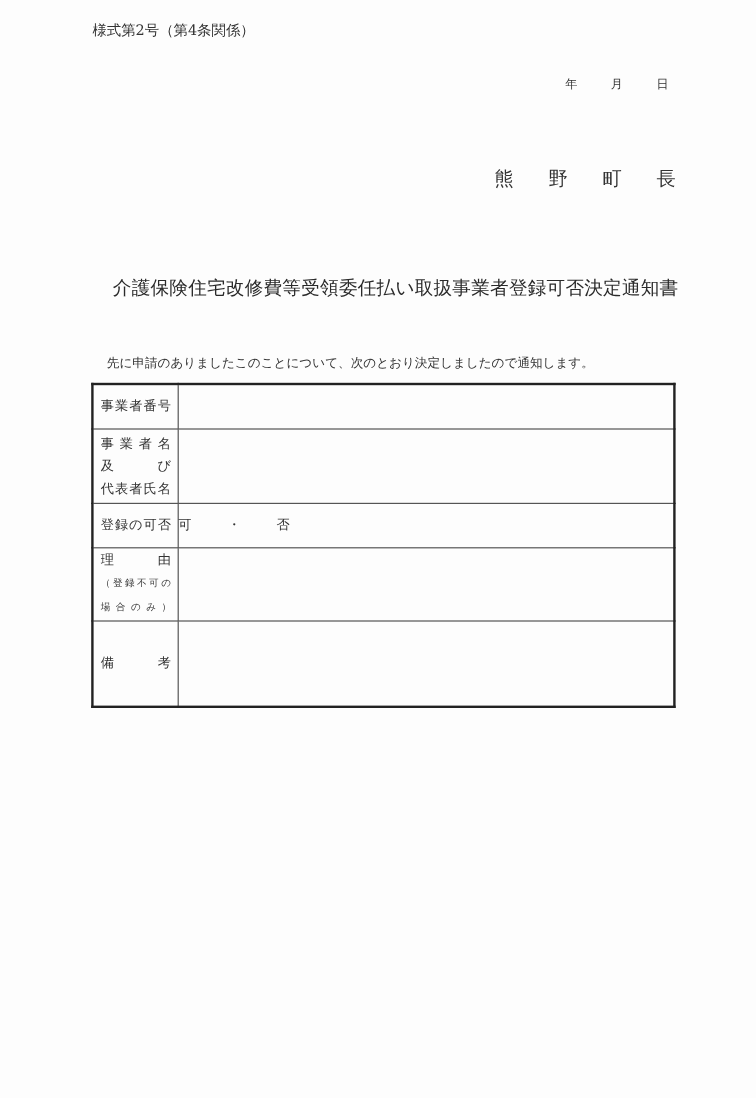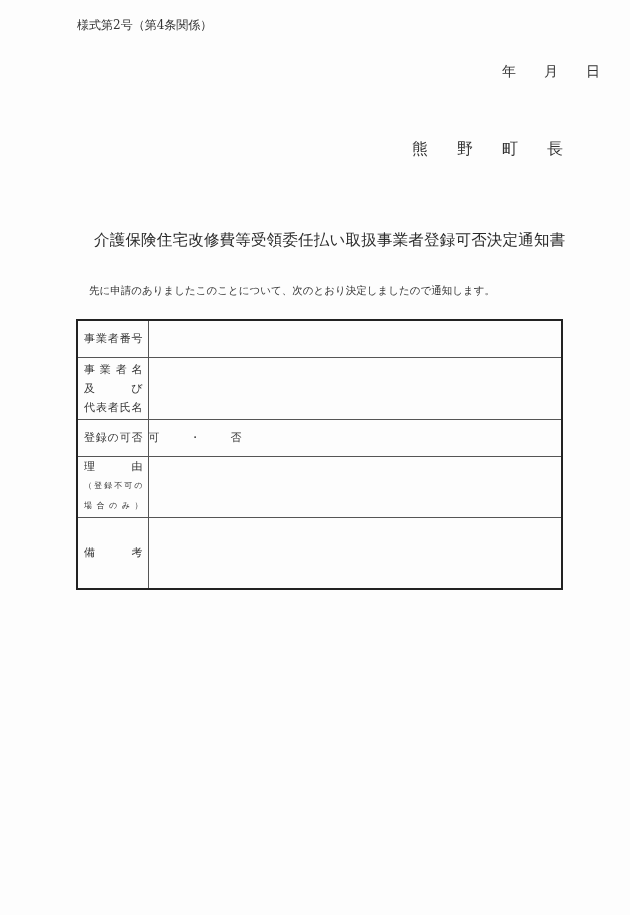"年 月 日" #date-line { font-size: 14px -> 10px; margin-left: 31px -> none }
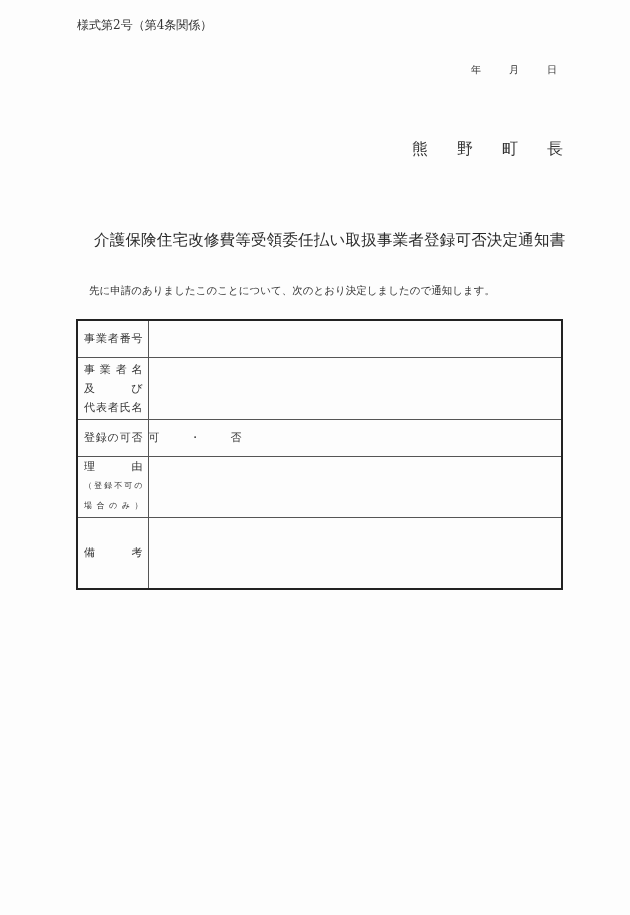"先に申請のありましたこのことについて、次のとおり決定しましたので通知します。" #intro { top: 284px -> 296px }
